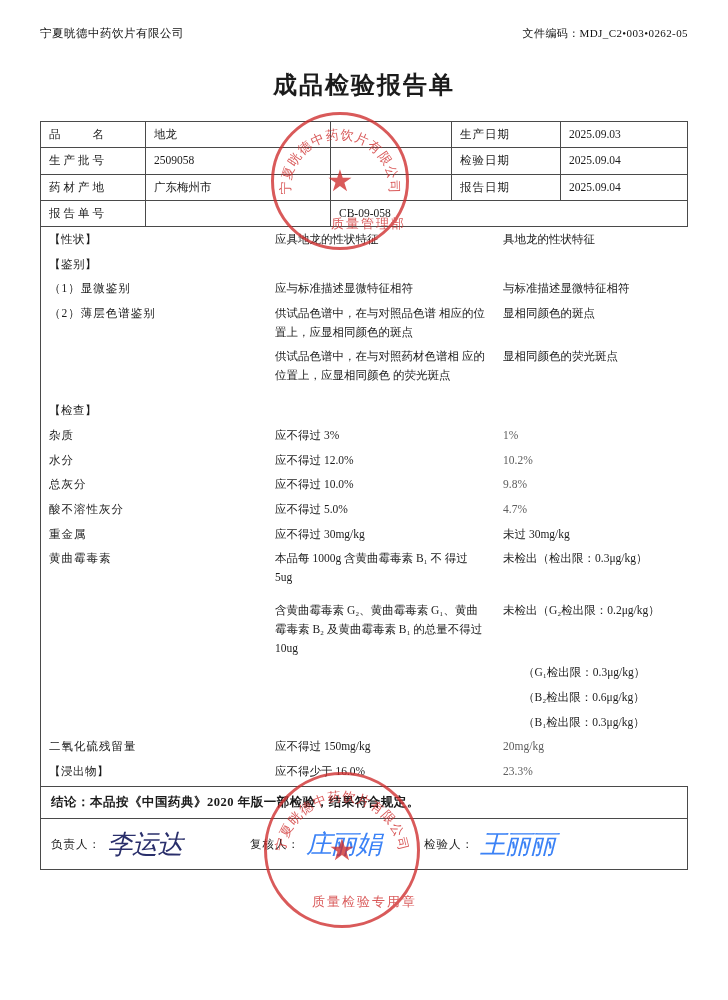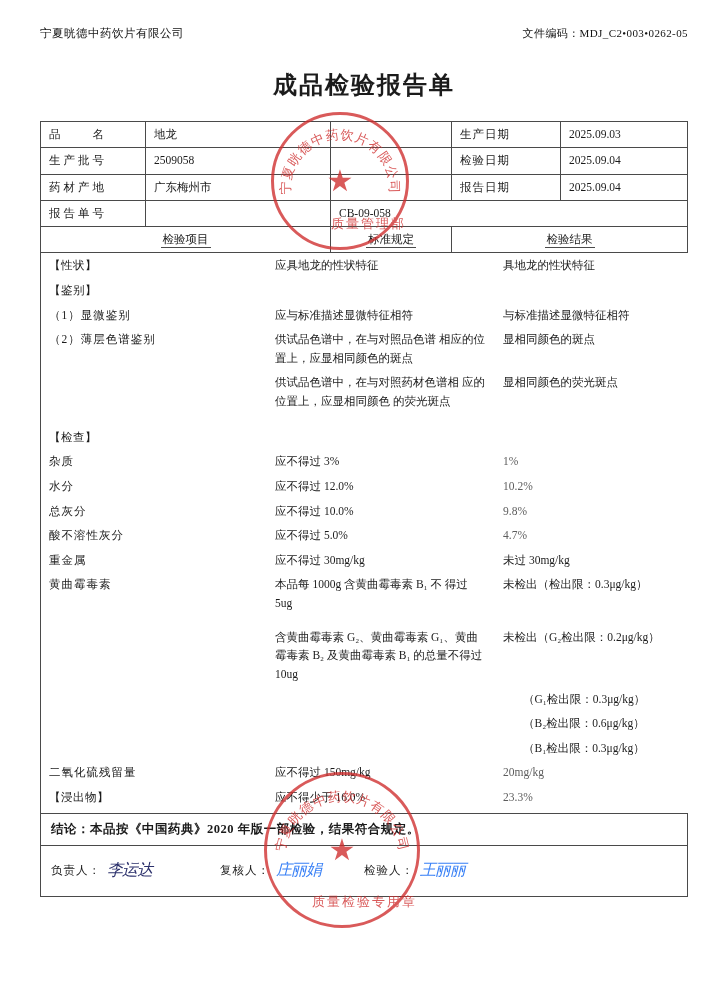"检验项目" tr.headrow { html: <tr> <td><span>检验项目</span></td> <td><span>标准规定</span></td> <td><span>检验结果</span></td> </tr> -> none }
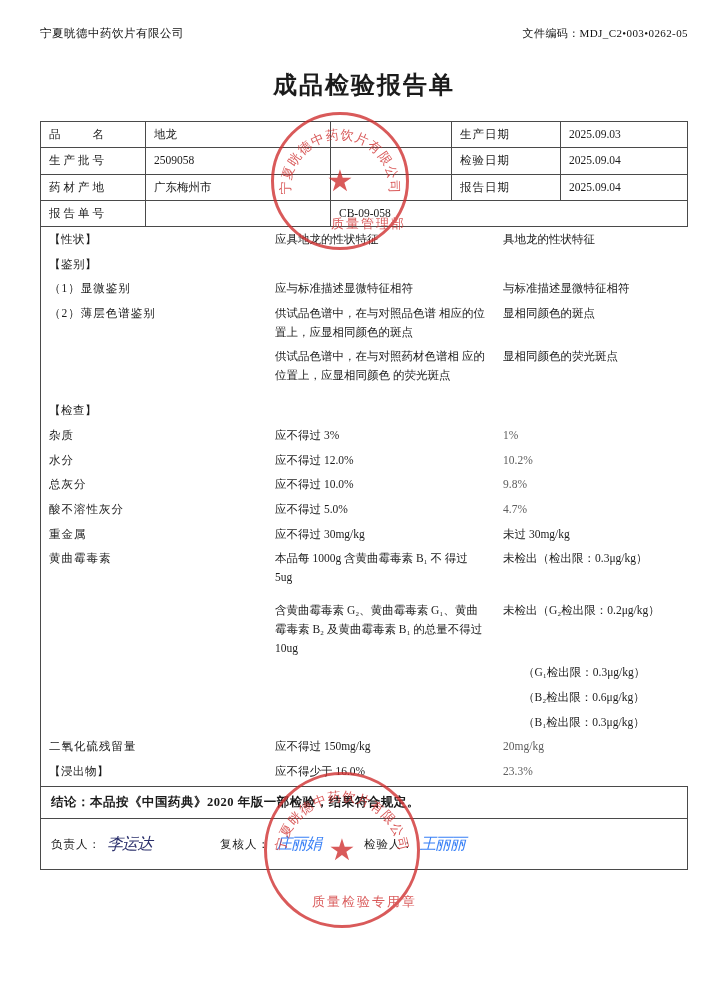"李运达" .sig { font-size: 16px -> 26px }
